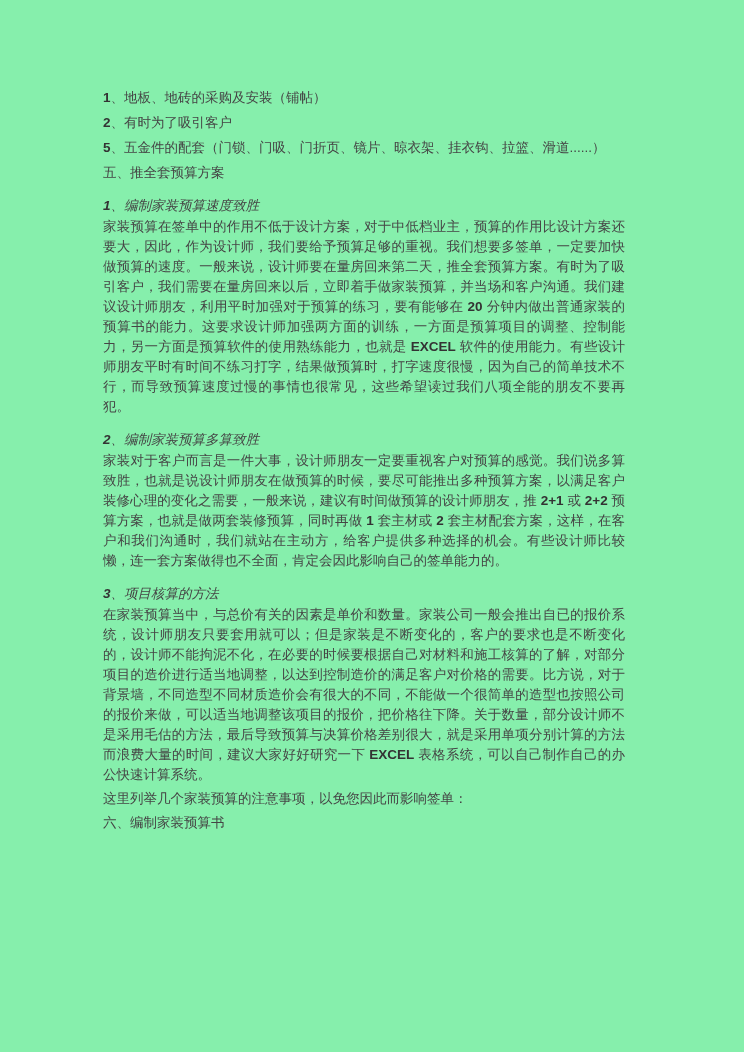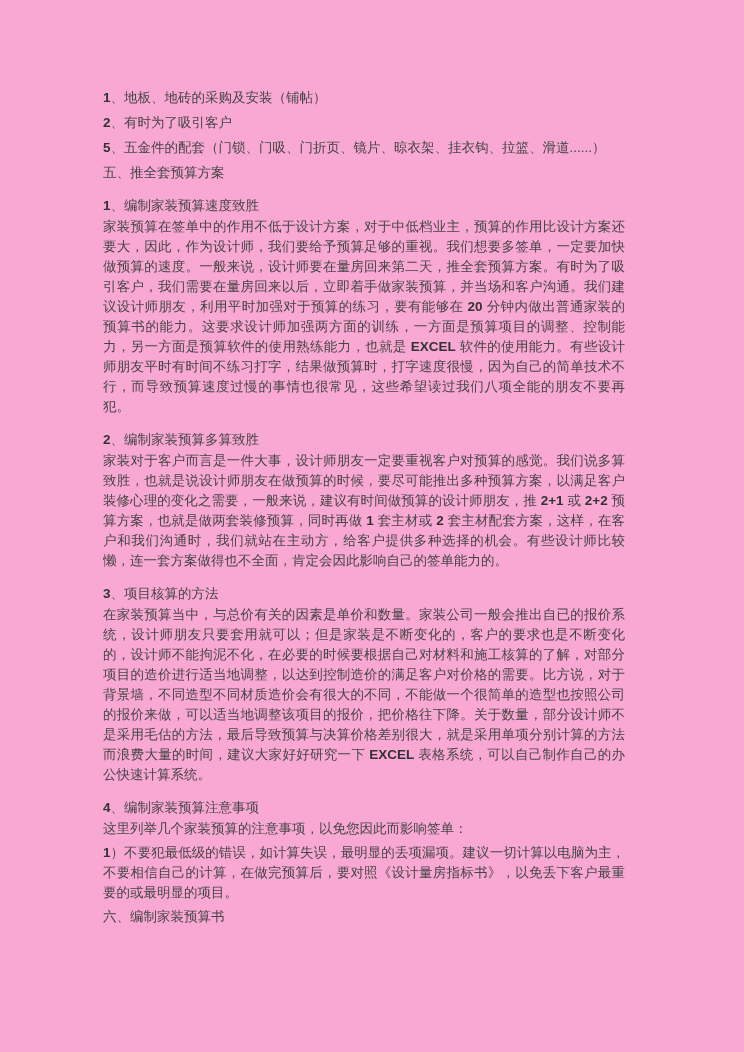"1、地板、地砖的采购及安装（铺帖）" .page { background: #f9a8d4 -> #86efac }
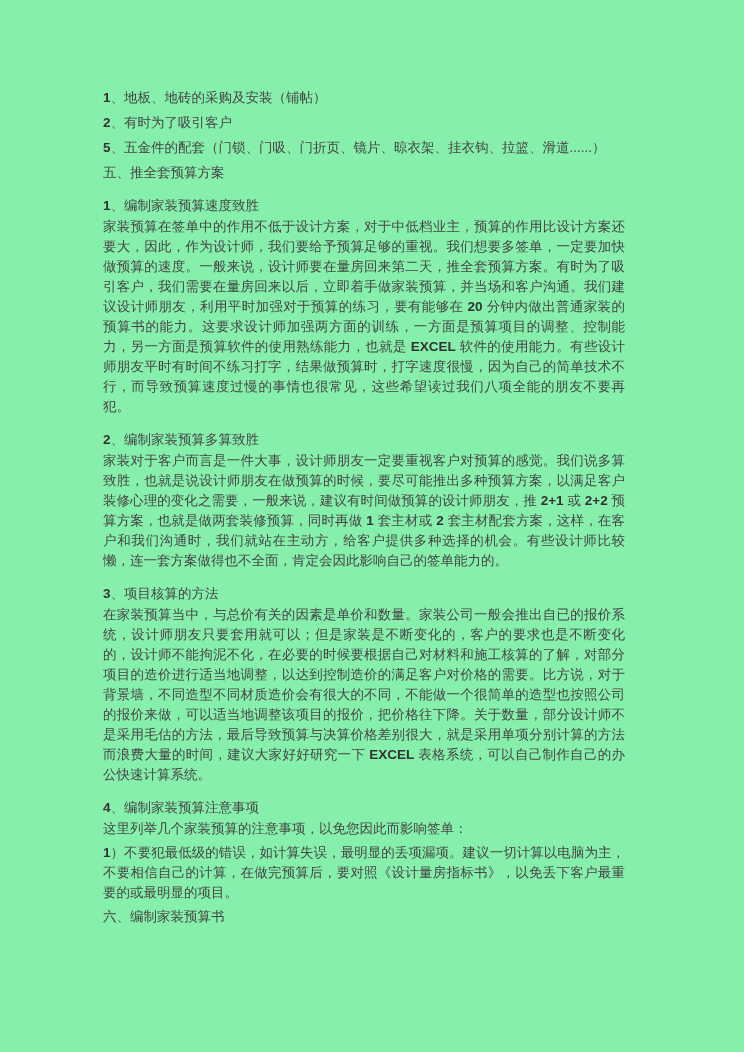"1、编制家装预算速度致胜" .sub-heading { font-style: none -> italic }
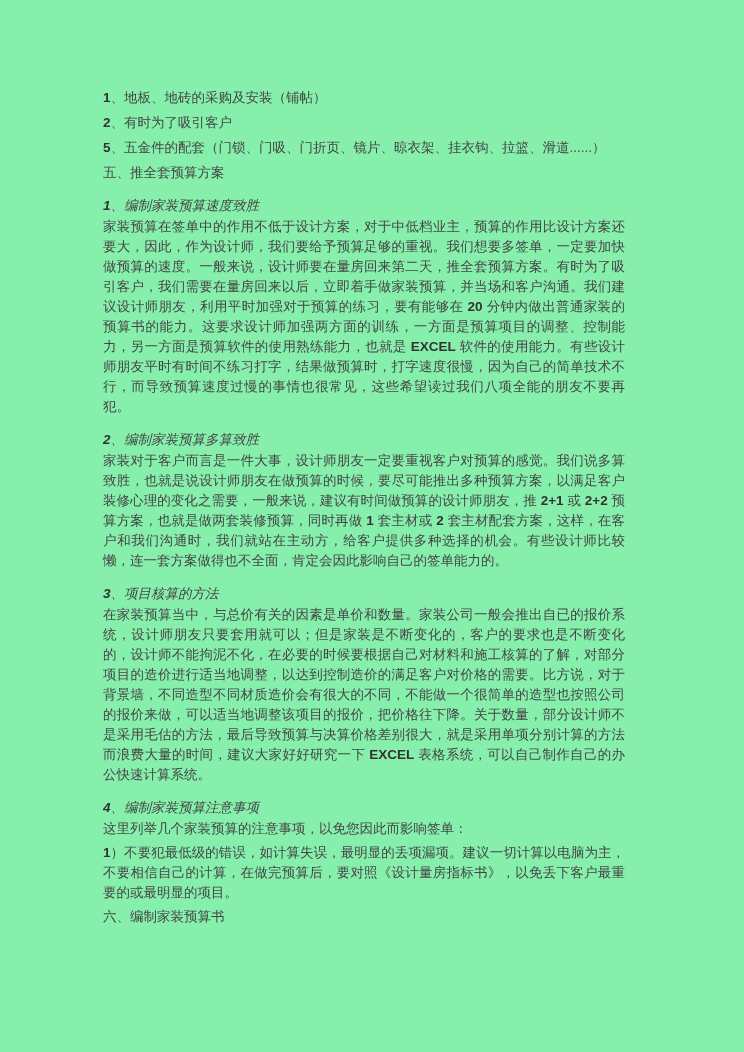"4、编制家装预算注意事项" div.block { html: <div><span>4</span><span>、编制家装预算注意事项</span></div> -> none }
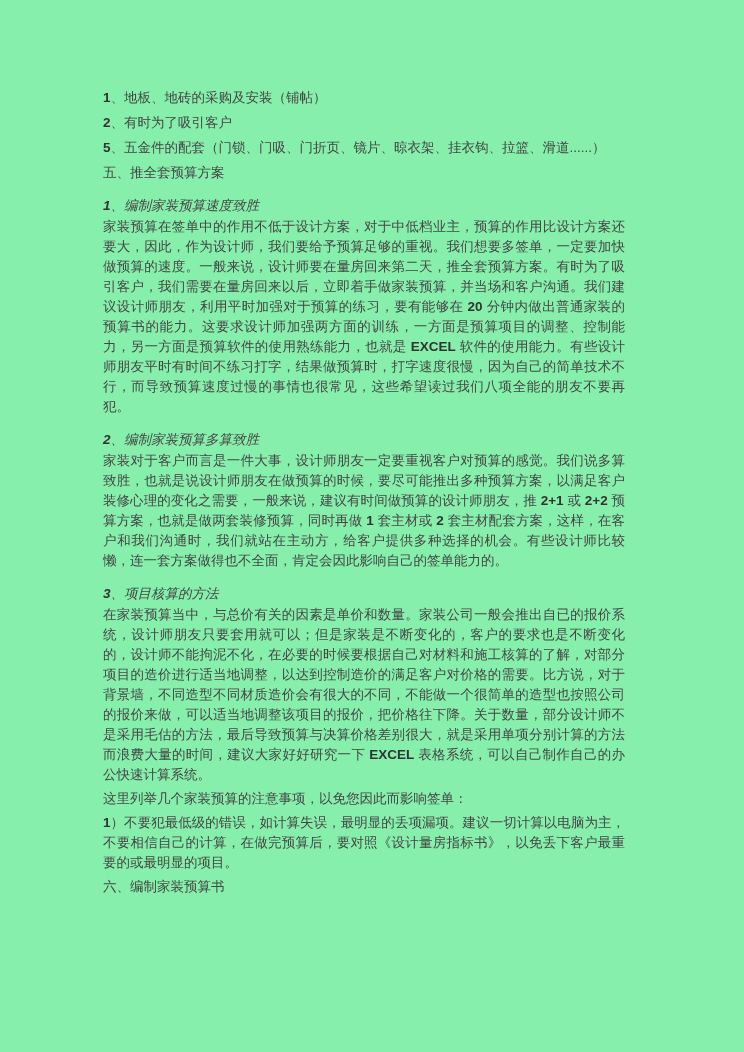"1）不要犯最低级的错误，如计算失误，最明显的丢项漏项。建议一切计算以电脑为主，不" div.block { html: <div><span>1</span><span>）不要犯最低级的错误，如计算失误，最明显的丢项漏项。建议一切计算以电脑为主，不要相信自己的计算，在做完预算后，要对照《设计量房指标书》，以免丢下客户最重要的或最明显的项目。</span></div> -> none }
